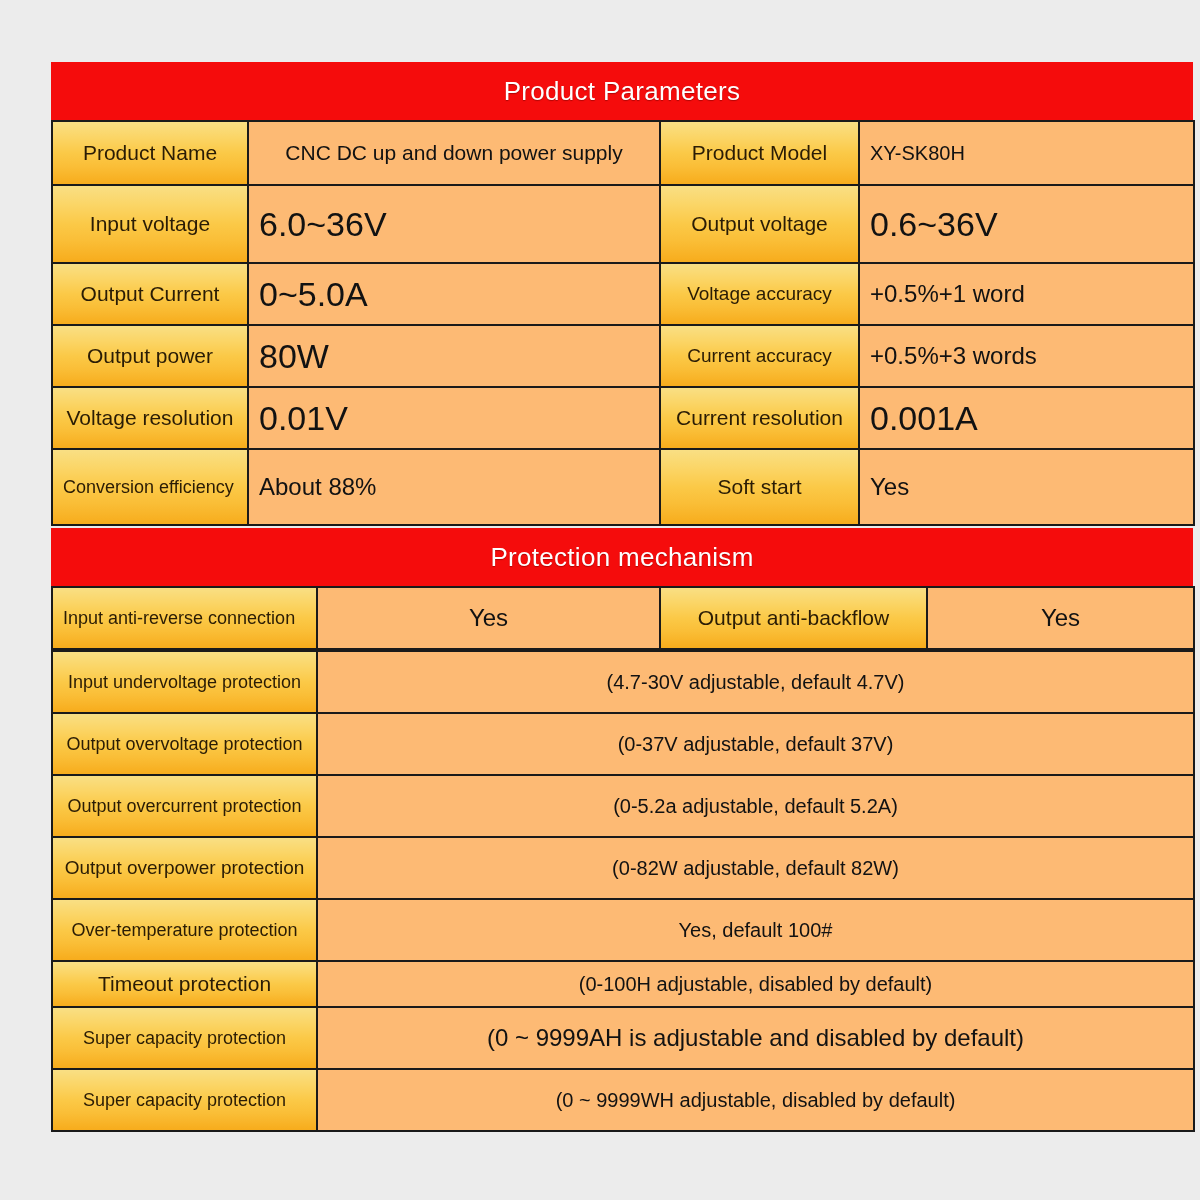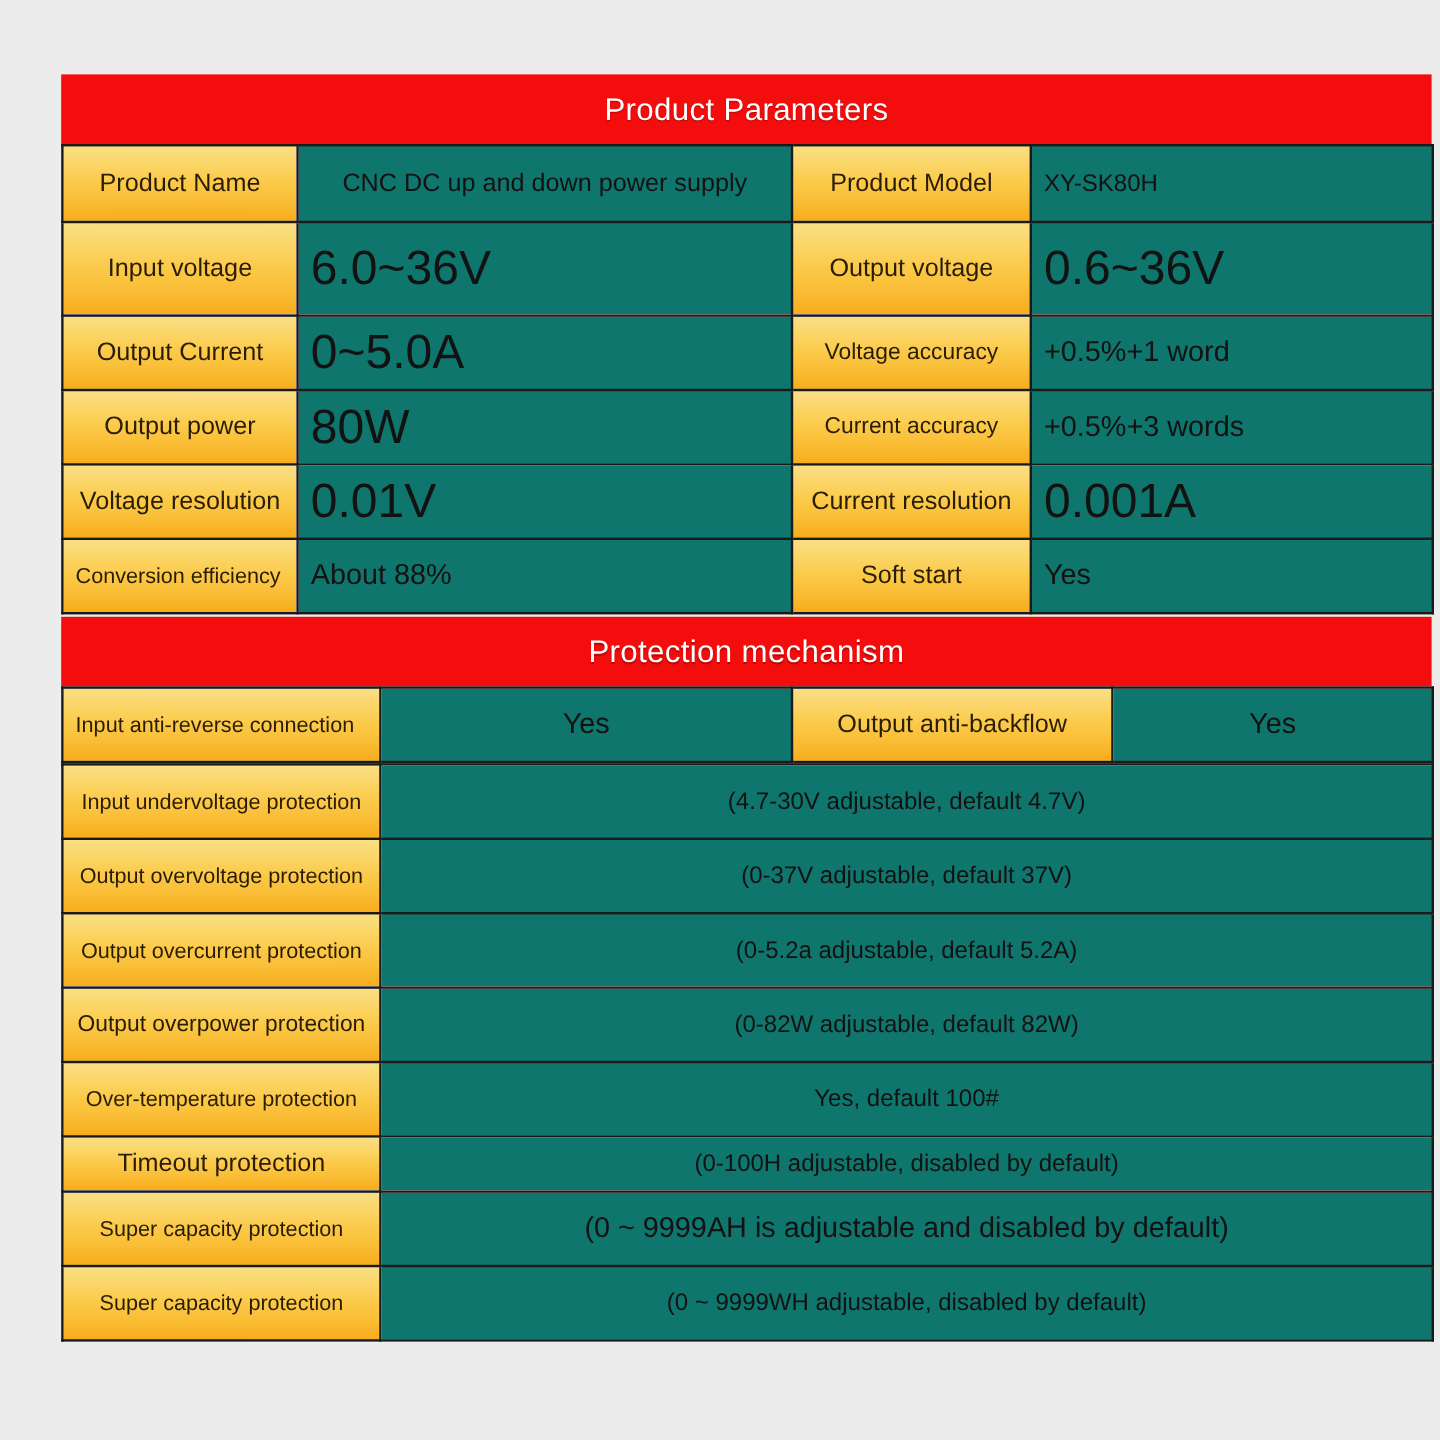"CNC DC up and down" .val { background: #0f766e -> #fdba74 }
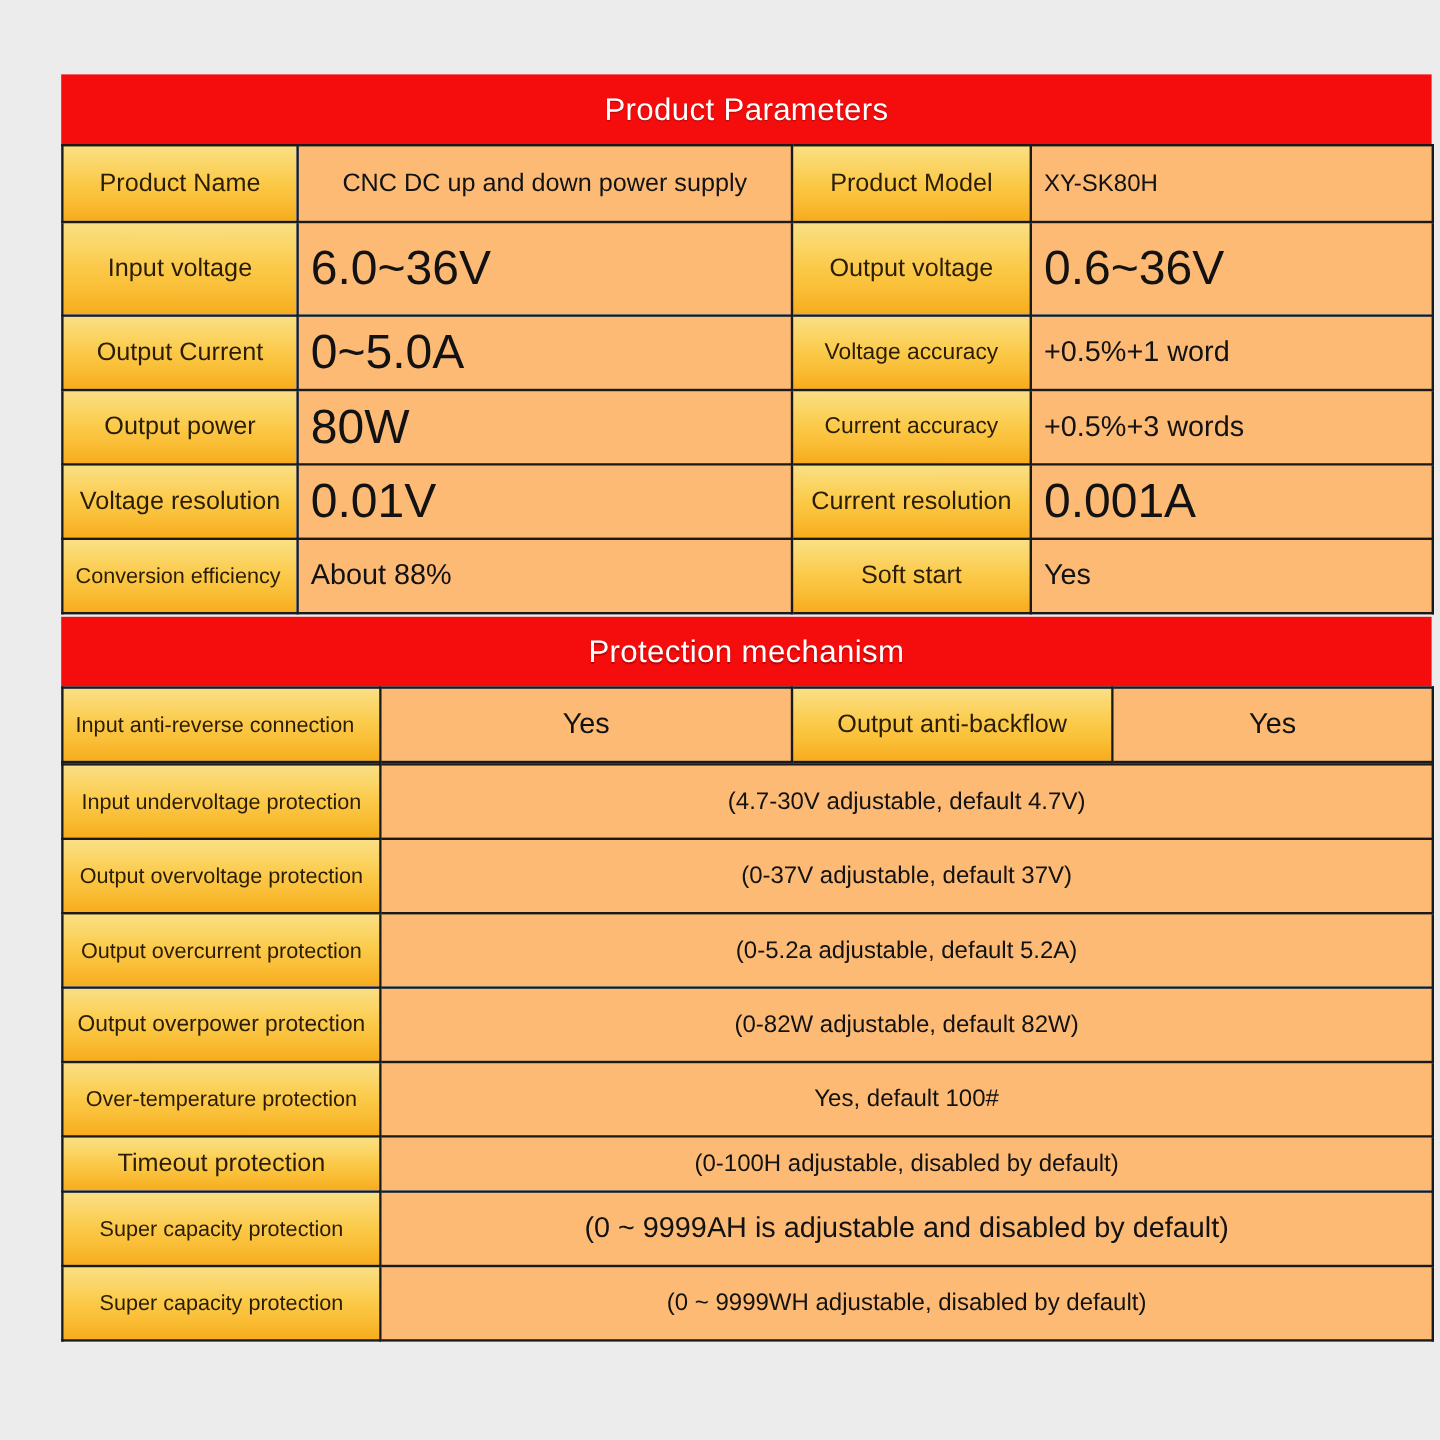"6.0~36V" .fs-huge { font-size: 40px -> 34px }
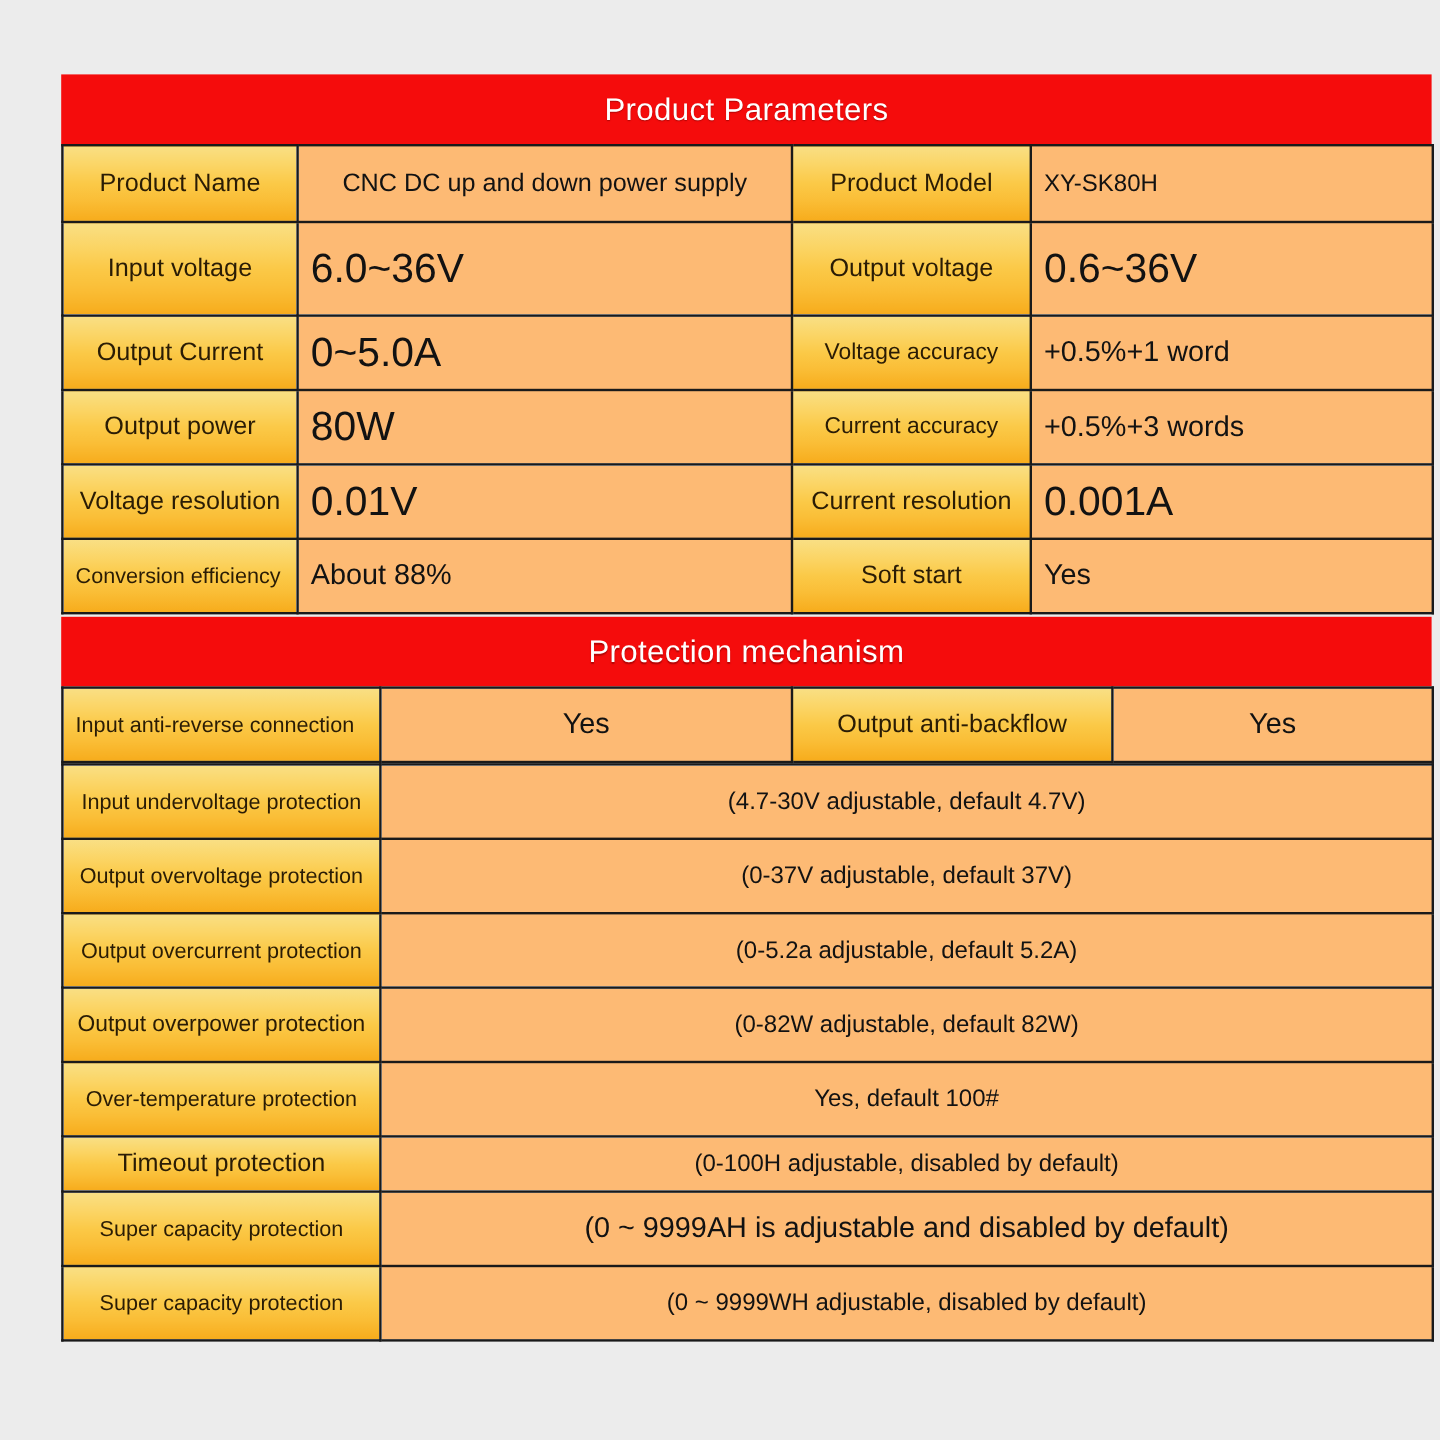"Conversion efficiency" tr { height: 62px -> 76px }
